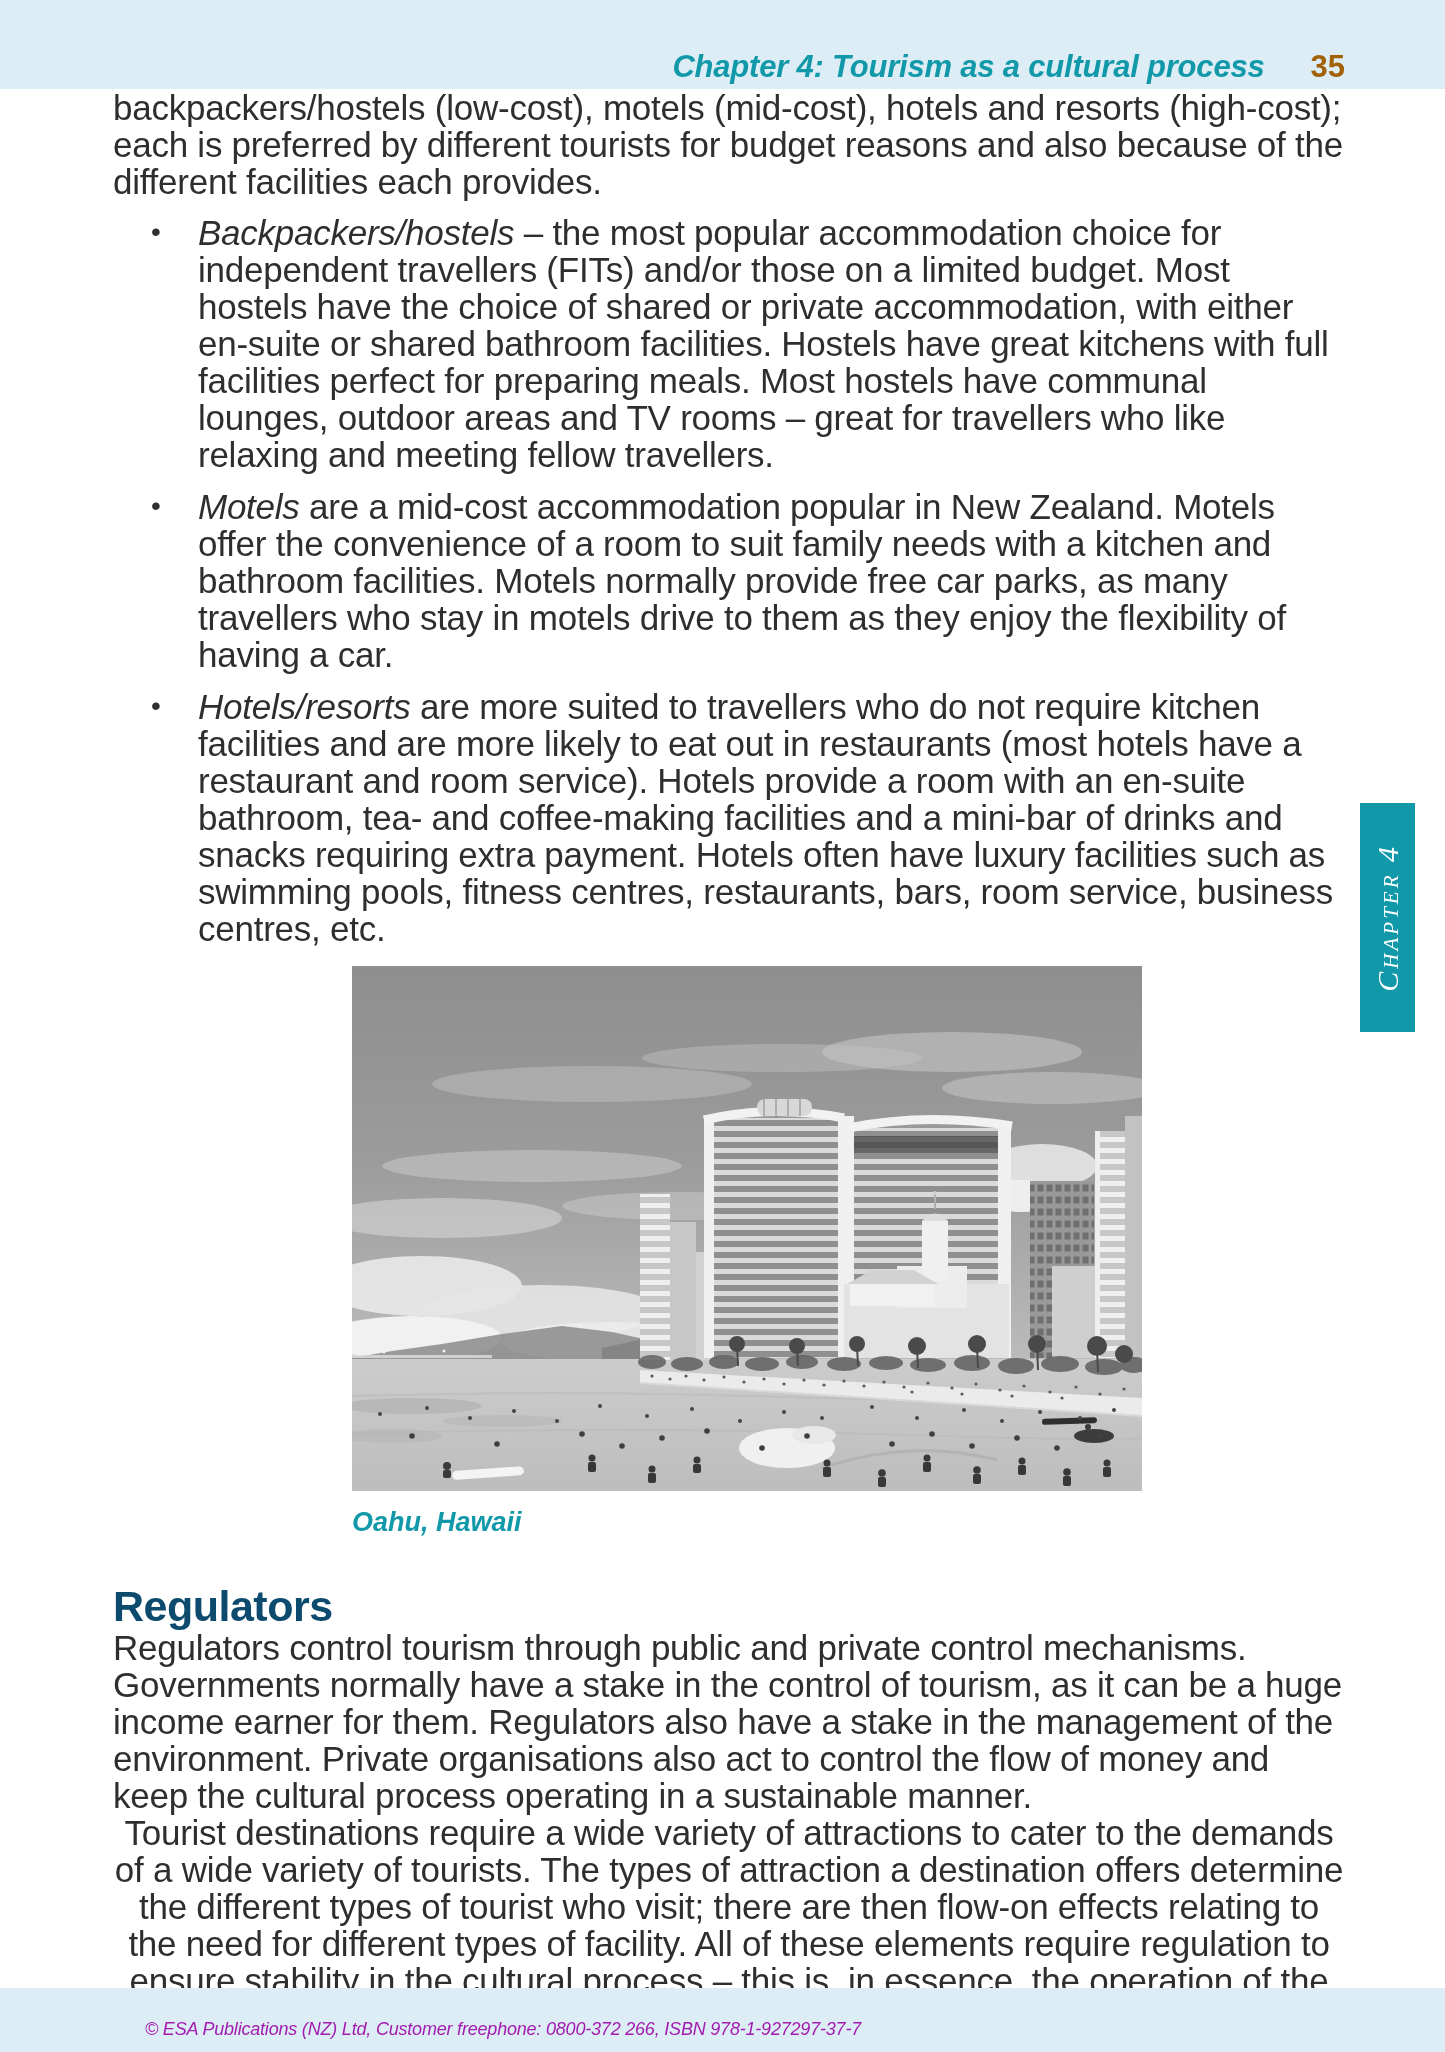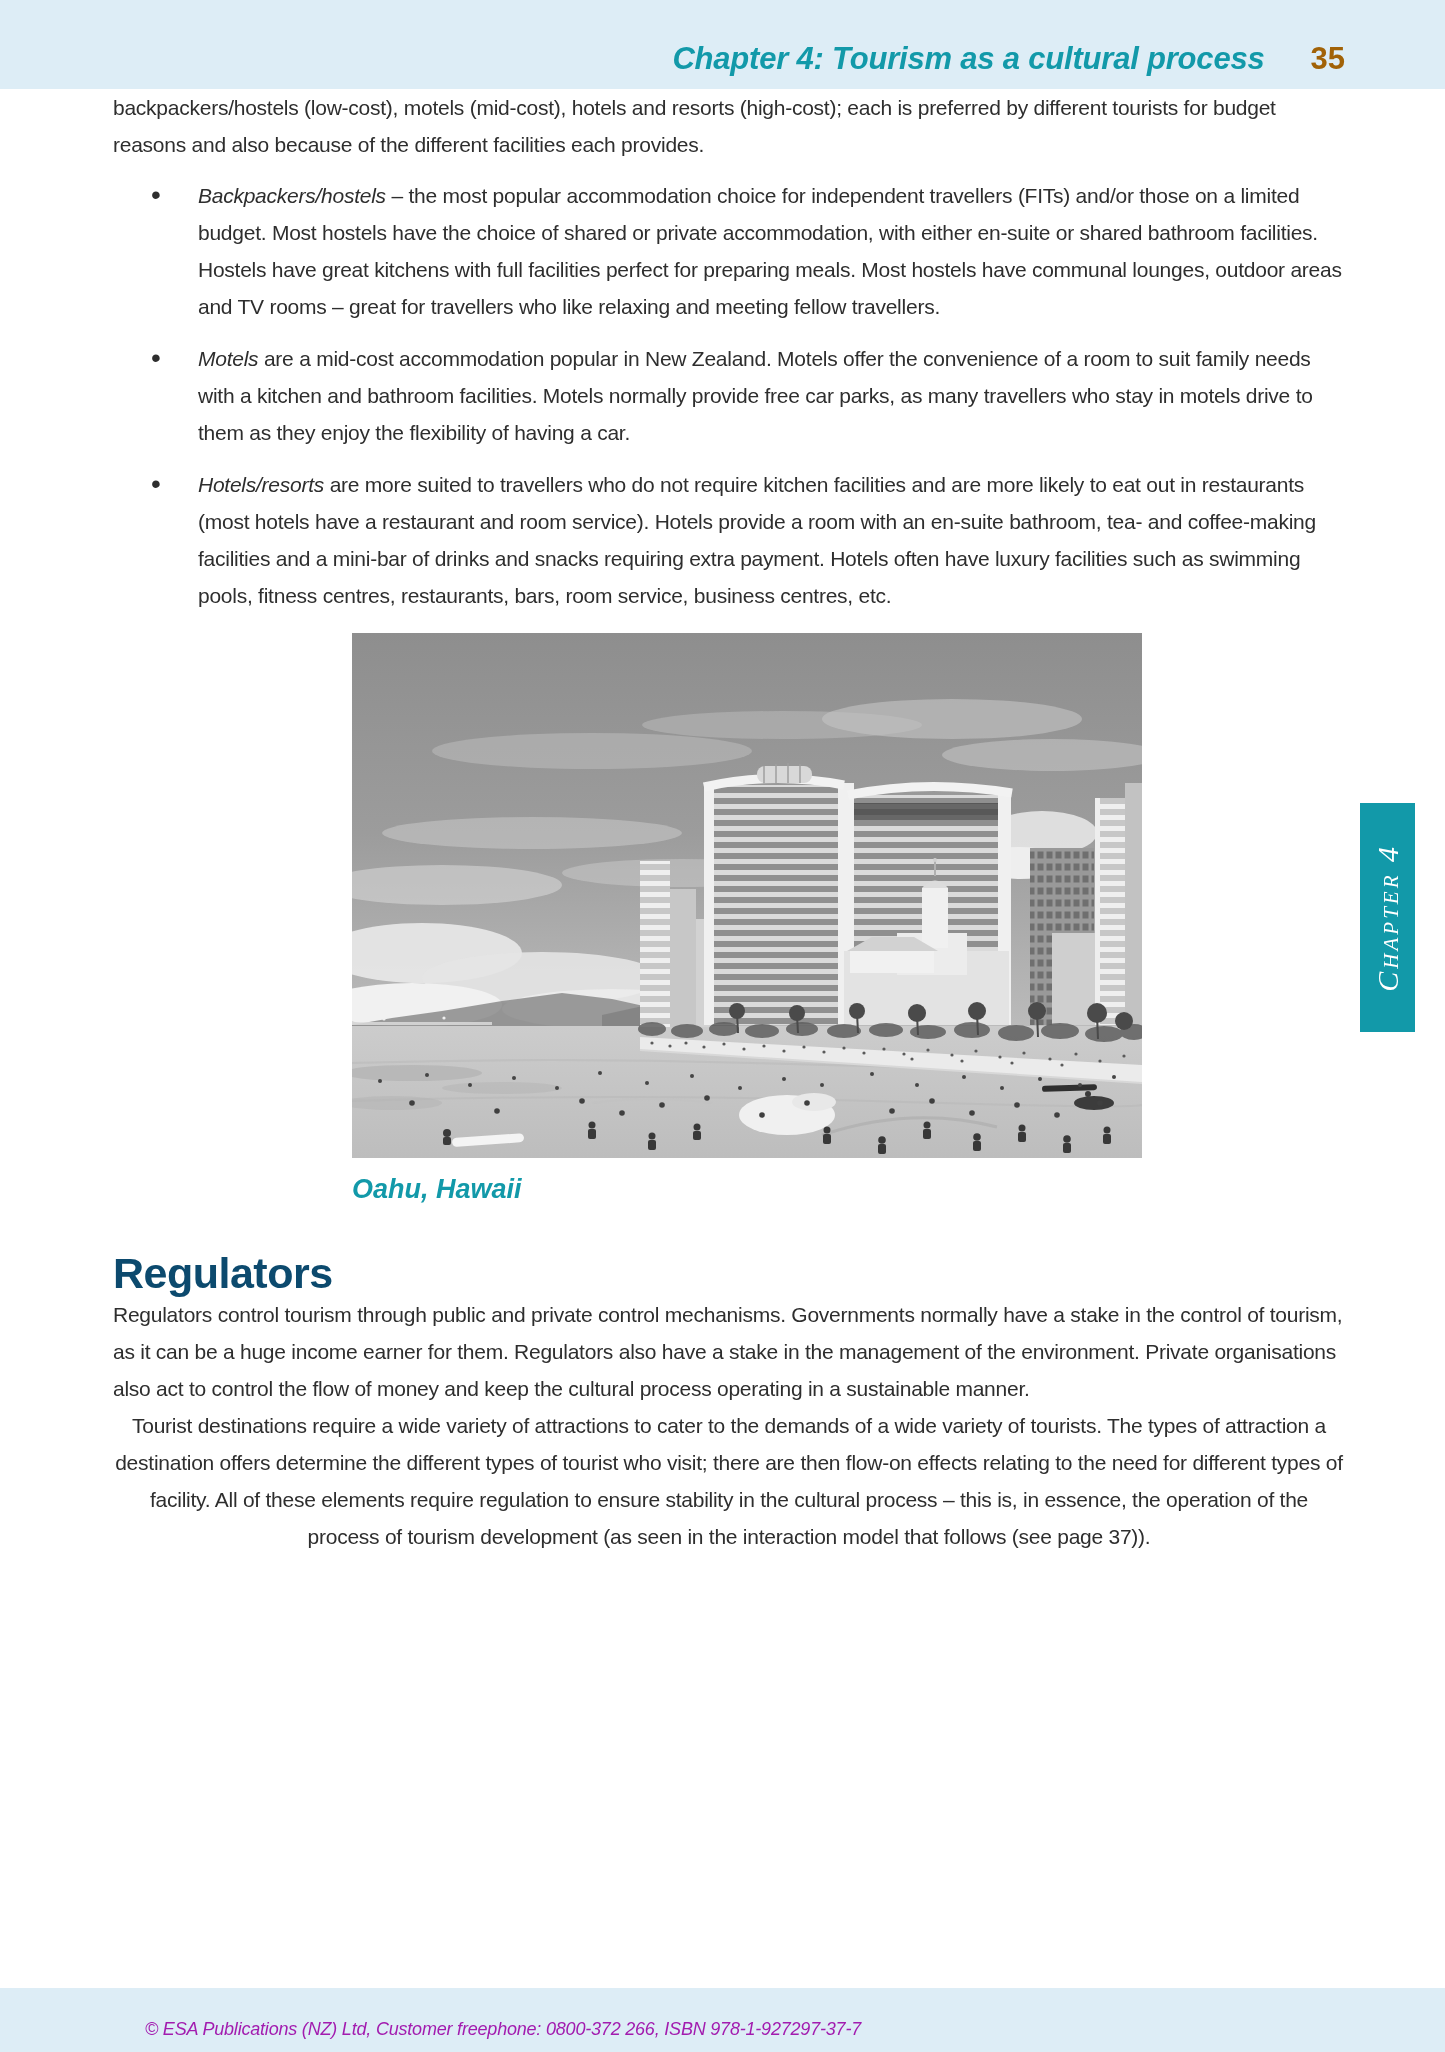"Chapter 4: Tourism as a" .header-inner { bottom: 12px -> 4px }
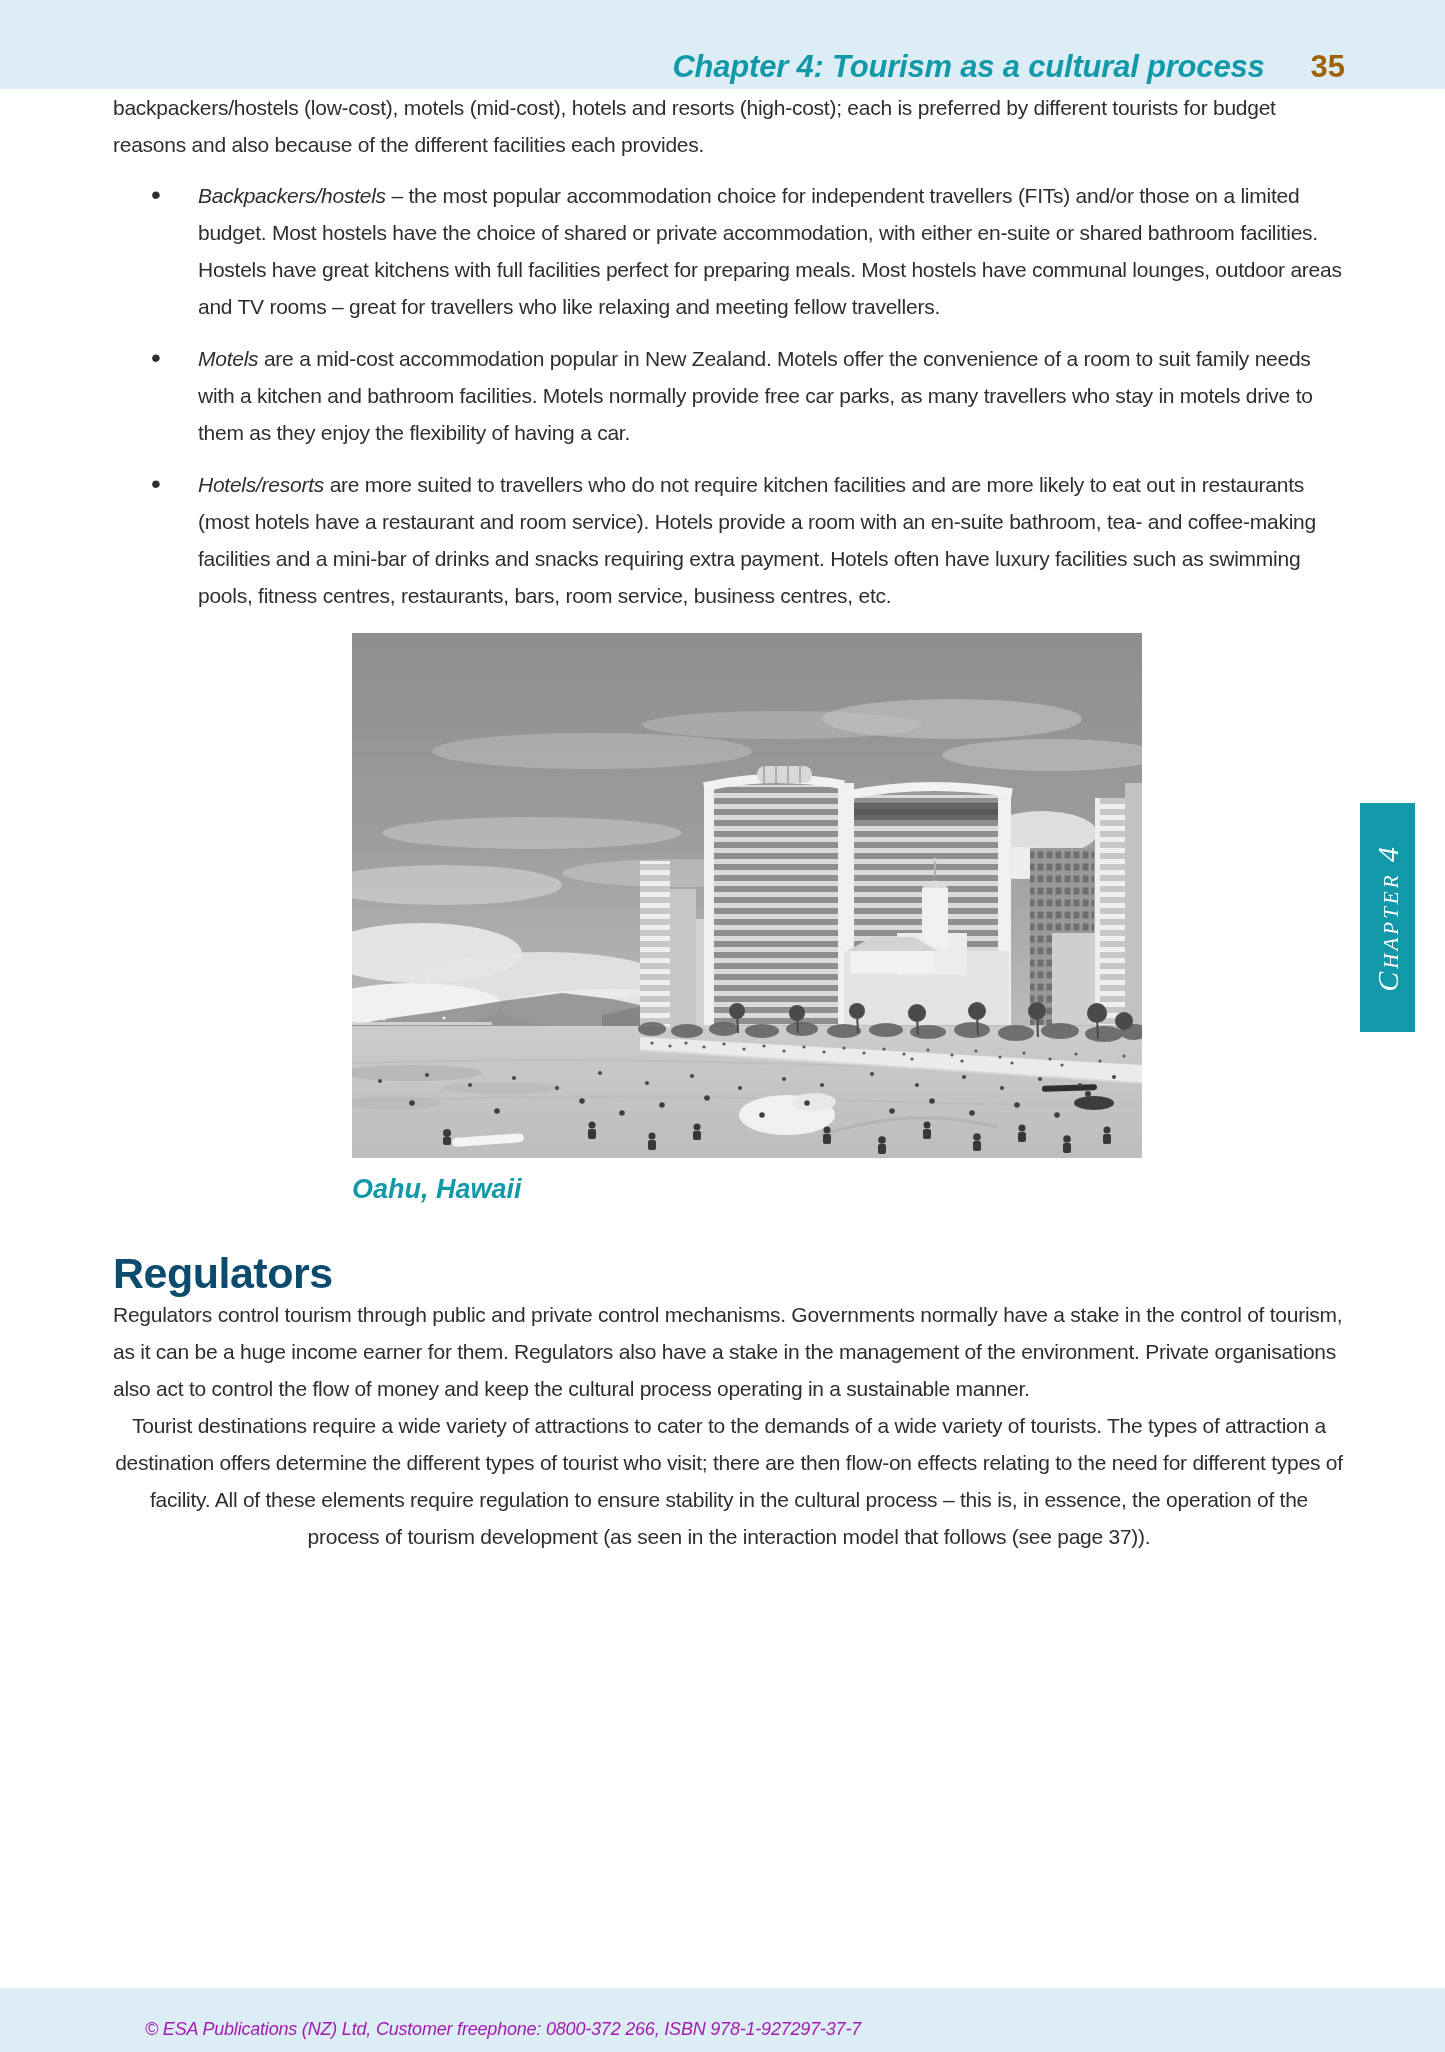"backpackers/hostels (low-cost), motels" .body, .bullets li { font-size: 21px -> 35px }
